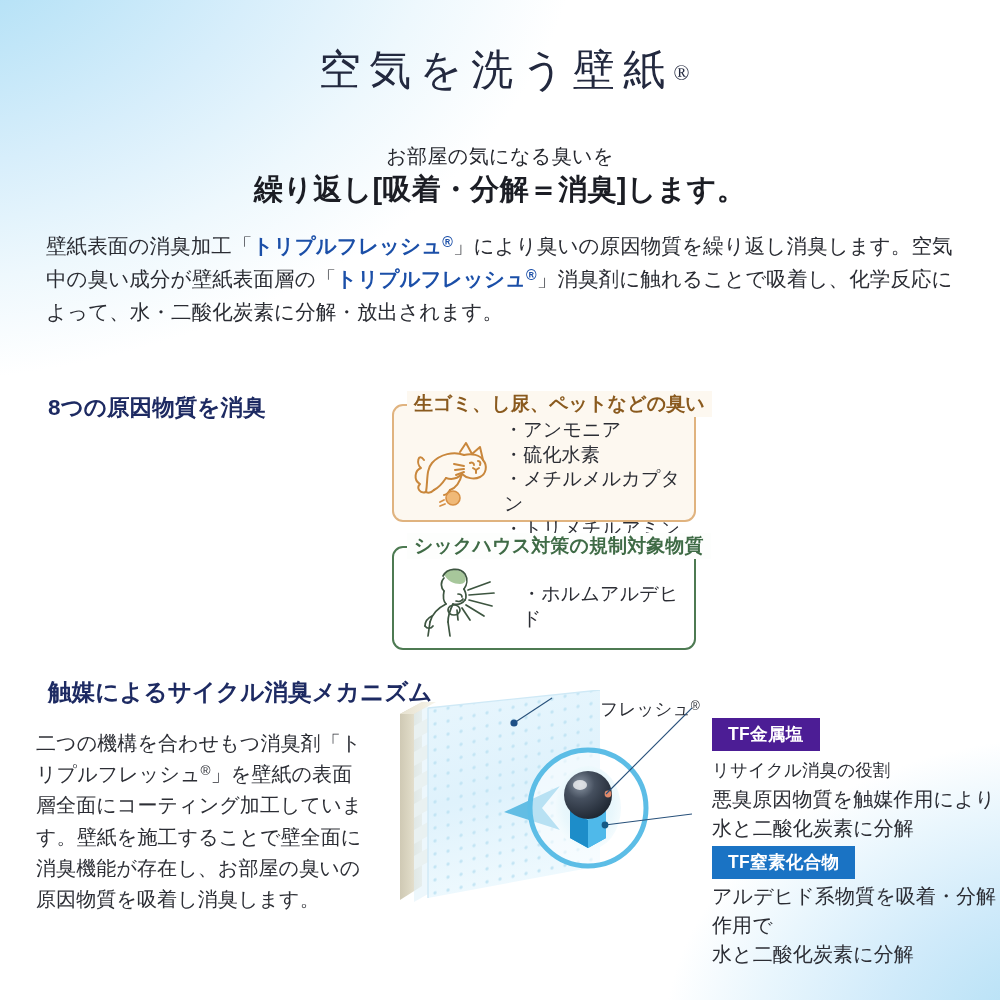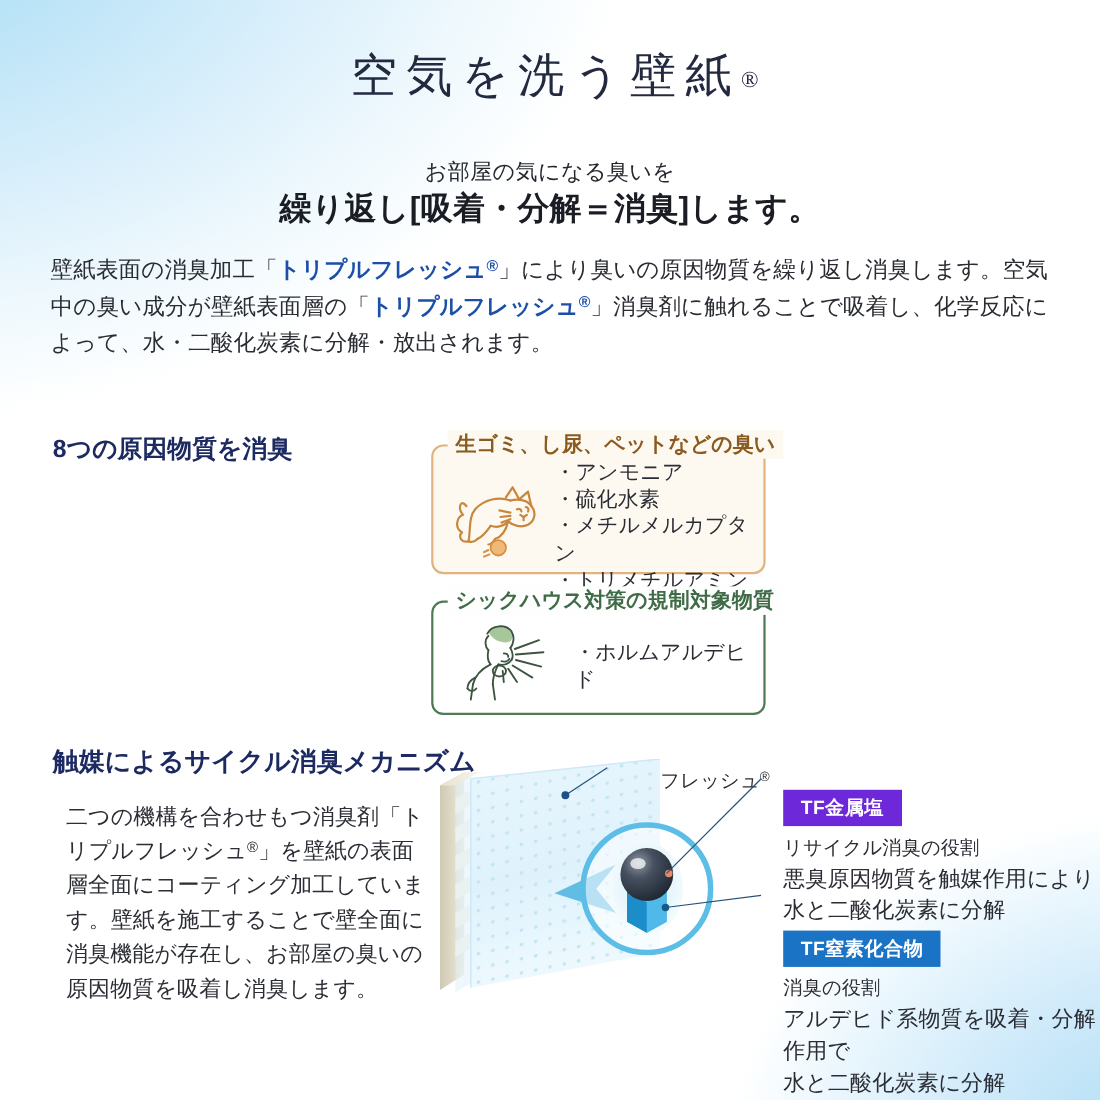"二つの機構を合わせもつ消臭剤「トリプルフレッシュ®」を壁紙の表面層全面にコーティ" #body-mechanism { left: 60px -> 36px }
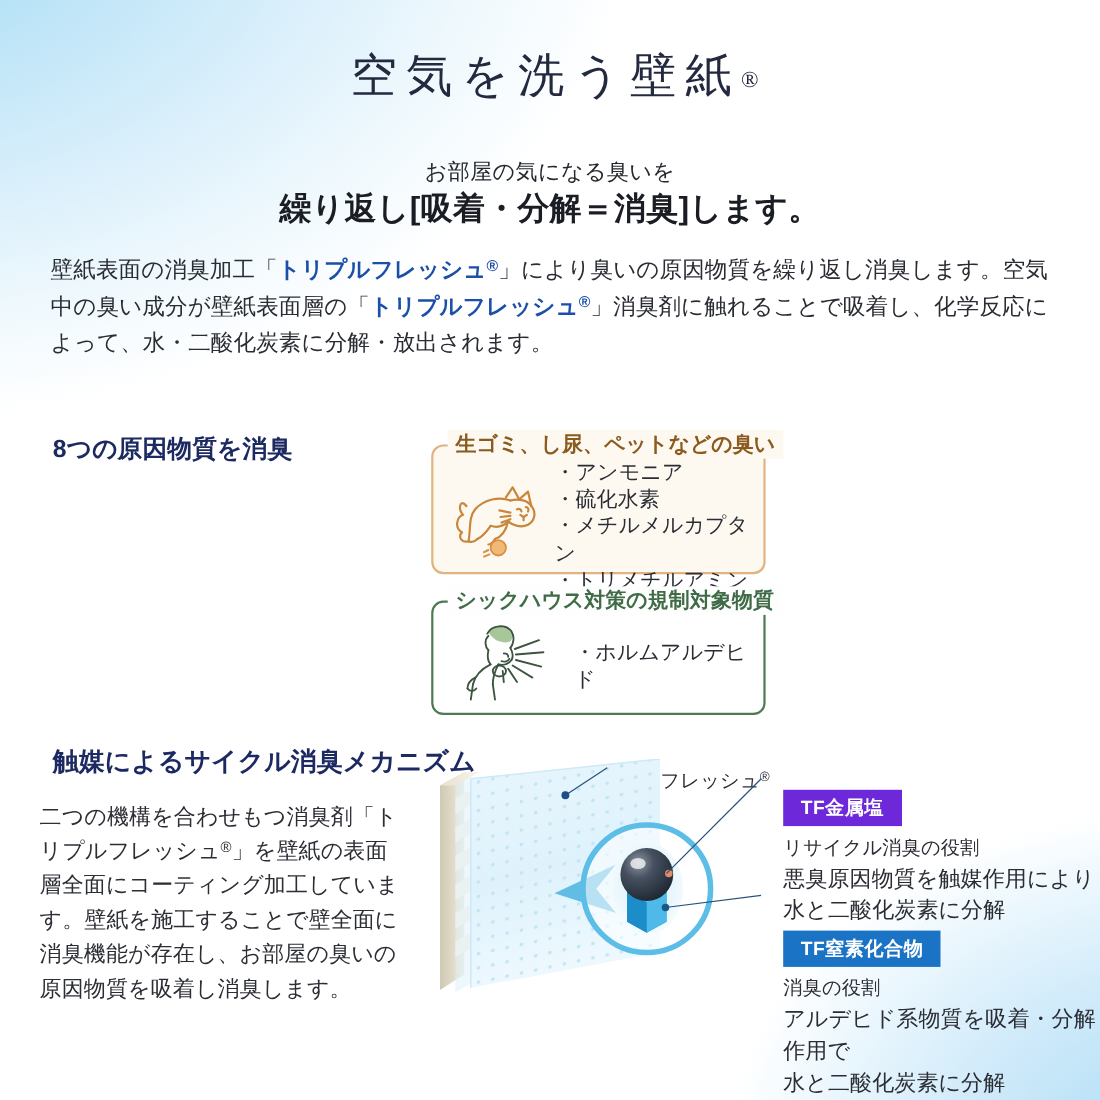"TF金属塩" #callout-metal .badge { background: #6d28d9 -> #4c1d95 }
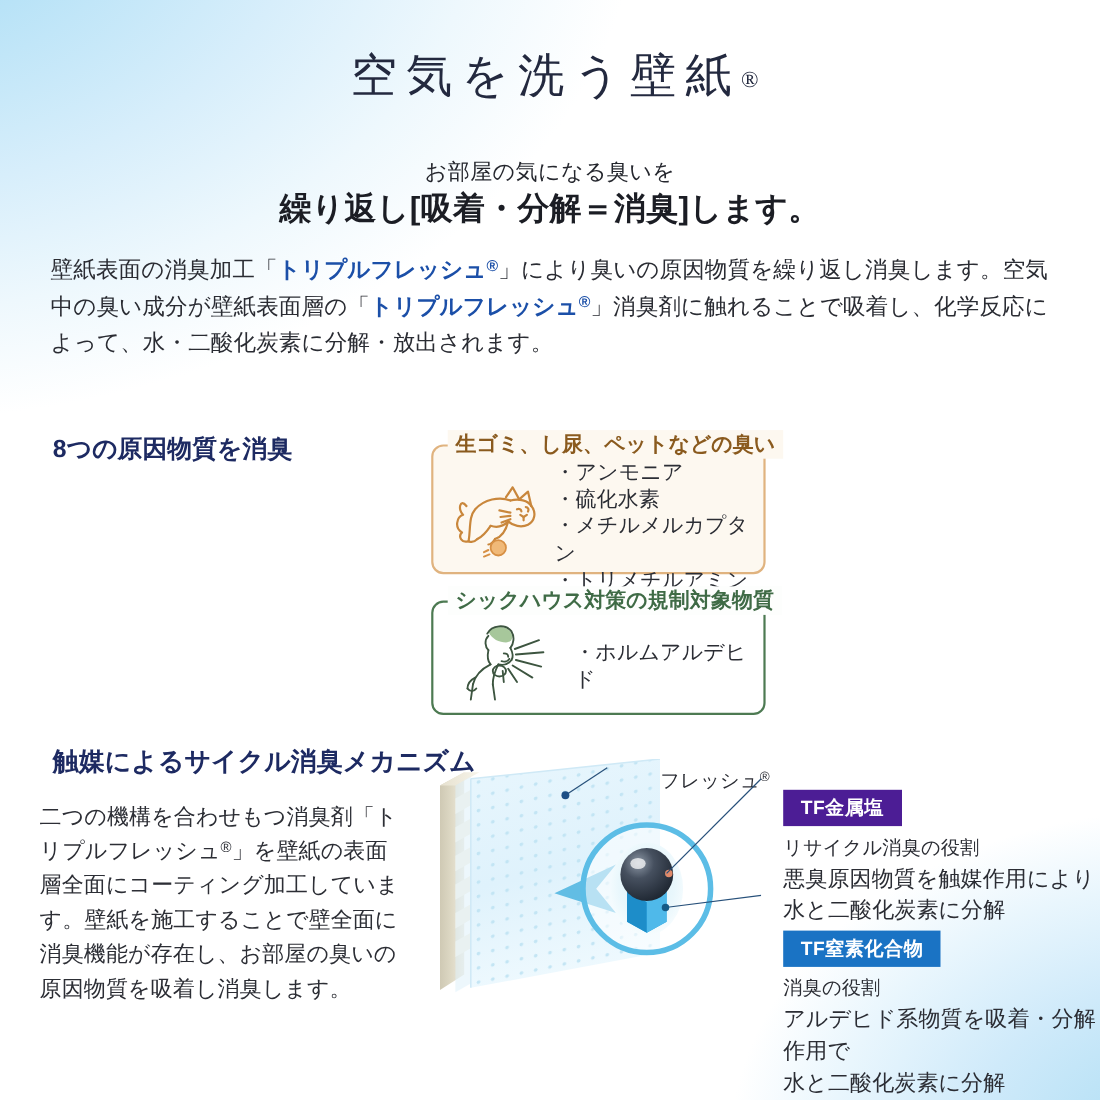"消臭の役割" div.role { html: <div>消臭の役割</div> -> none }
